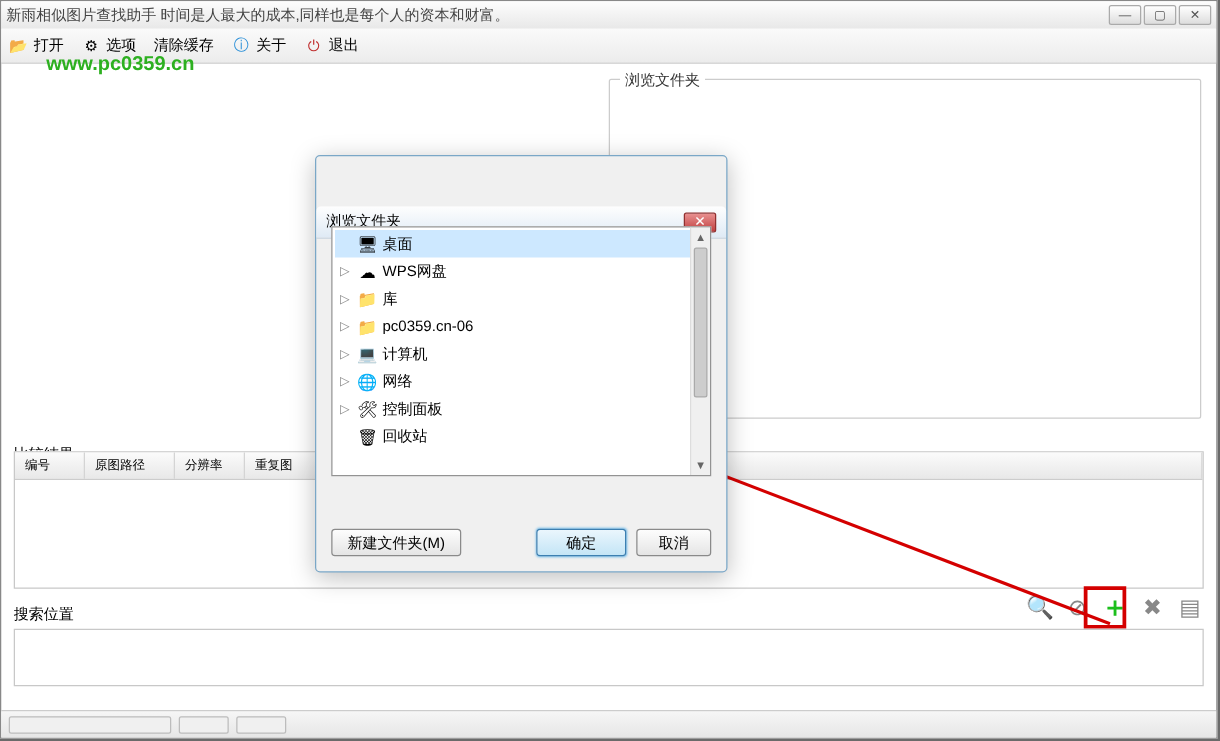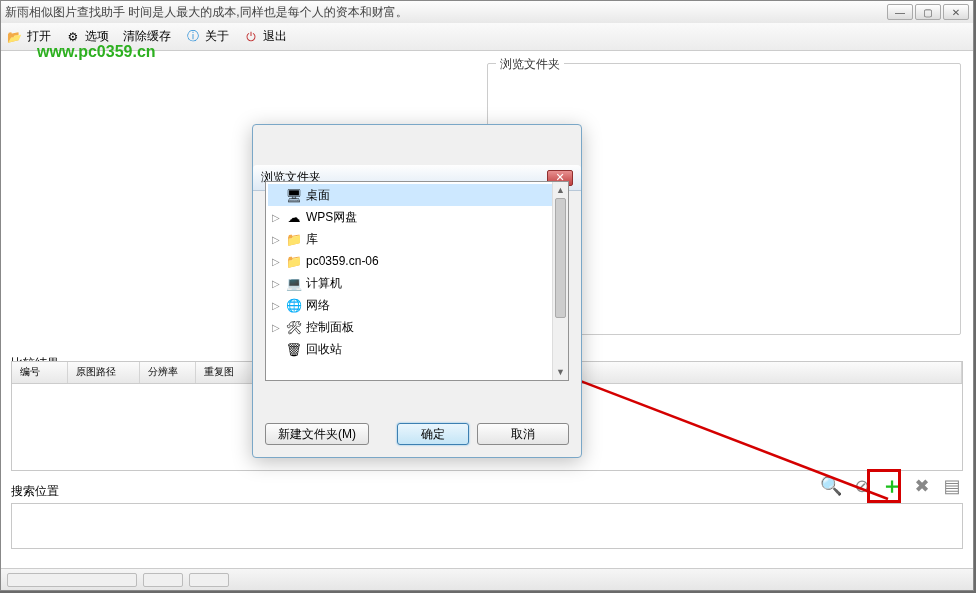"取消" div.btn { width: 92px -> 60px }
